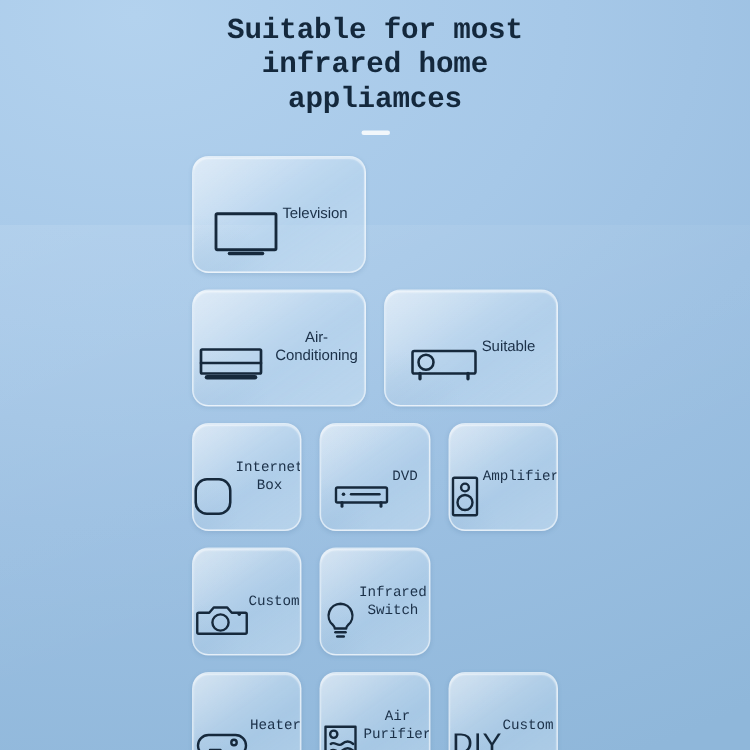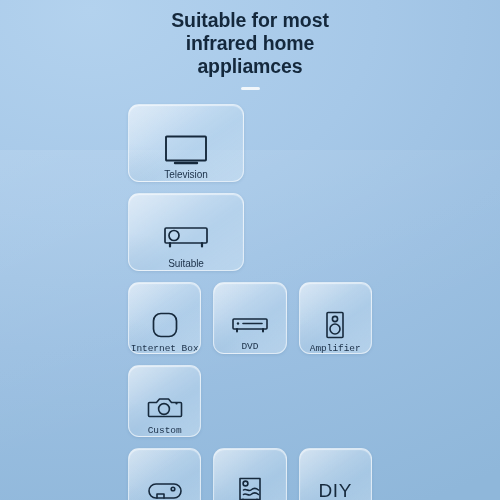"Suitable for most" .title { font-family: none -> Liberation Mono, monospace }
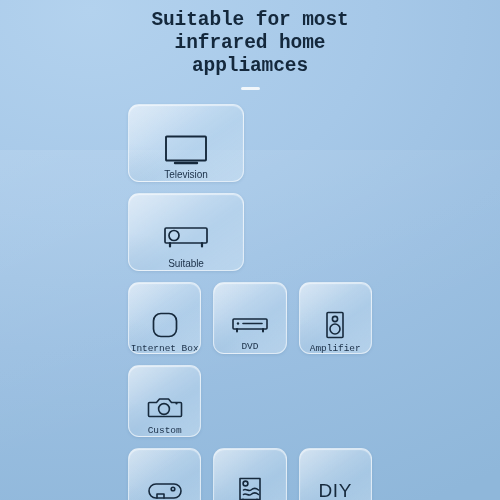"Television" .card { flex-direction: column -> row }
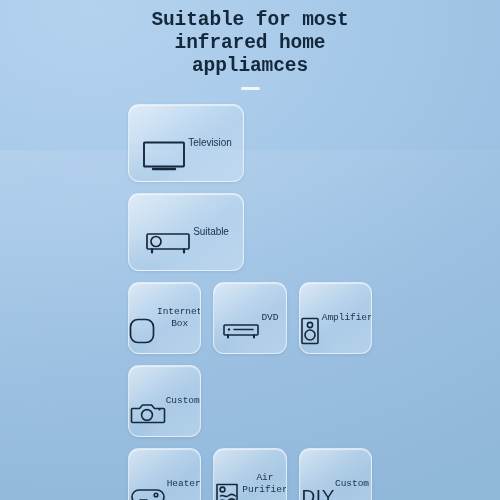"Air-Conditioning" div.card { html: none -> <div> <div> <svg> <rect></rect> <line></line> <line></line> </svg> </div> <div>Air-Conditioning</div> </div> }
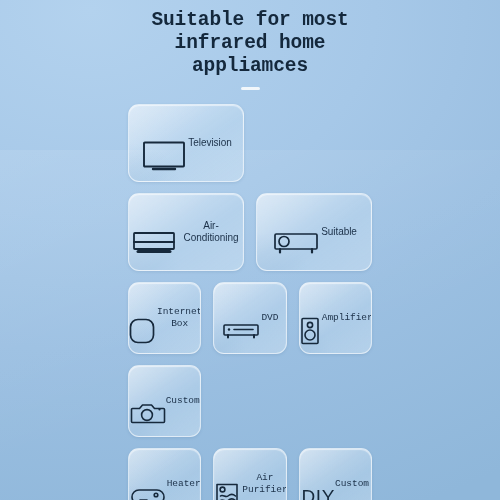"Infrared" div.card { html: none -> <div> <div> <svg> <path></path> <line></line> <line></line> </svg> </div> <div> <span>Infrared</span><br> <span>Switch</span> </div> </div> }
